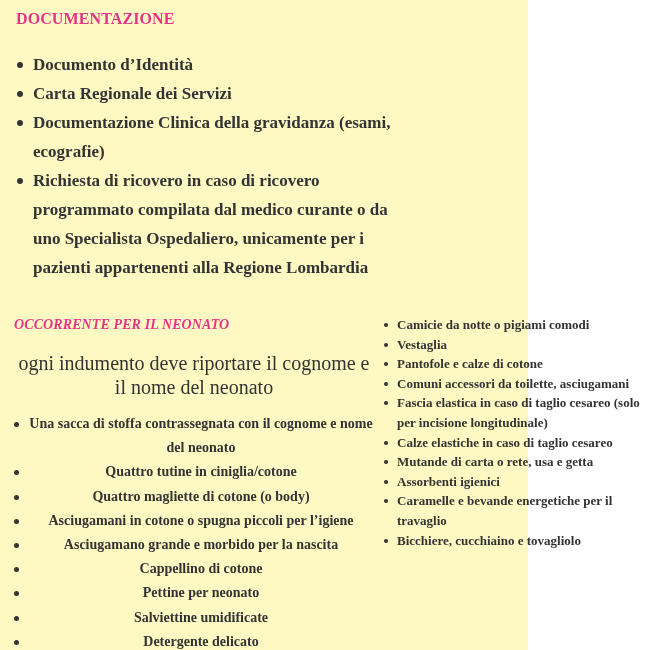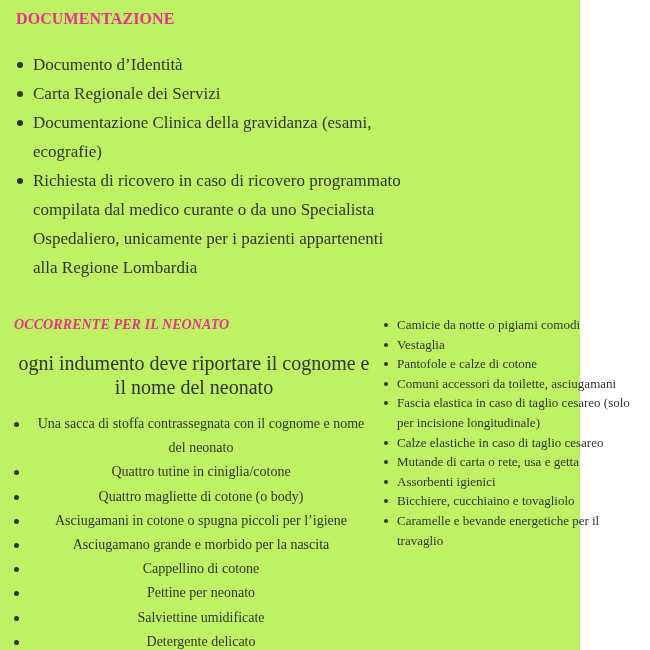"DOCUMENTAZIONE" .page { background: #bef264 -> #fef9c3; width: 580px -> 528px }
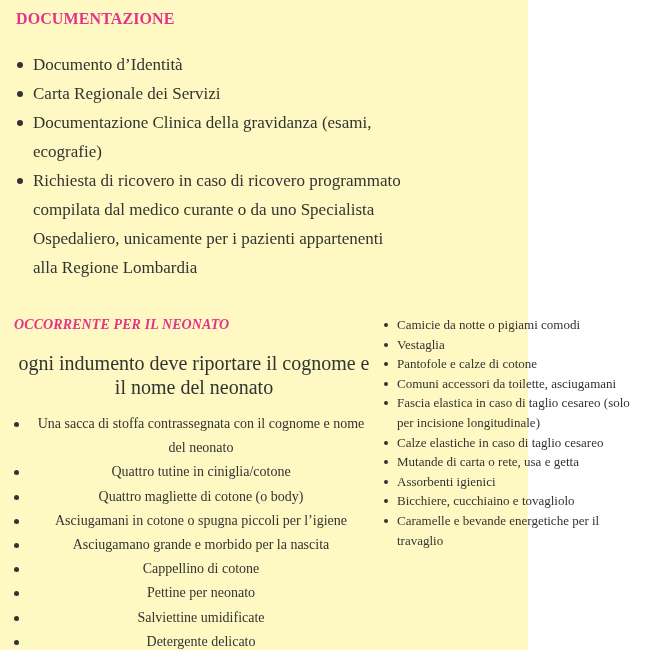"Documento d’Identità" ul.bullets li { font-weight: none -> bold }
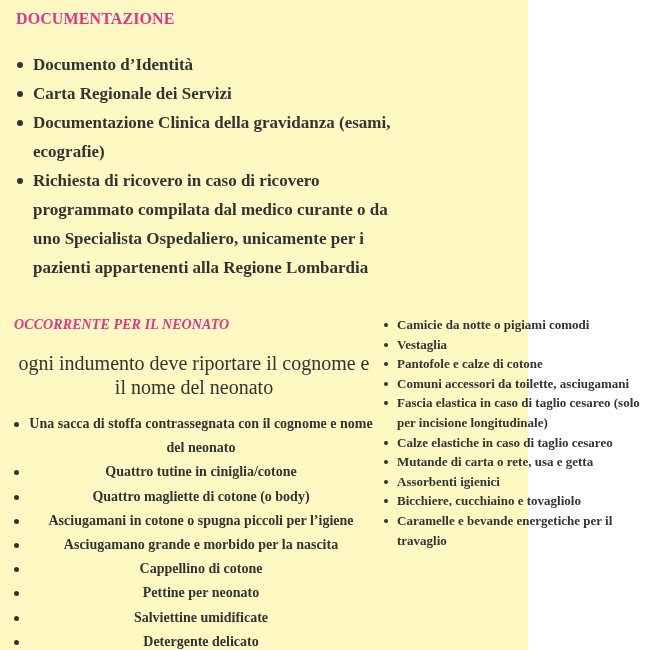"Bicchiere, cucchiaino e tovagliolo" li { order: before "Caramelle e bevande energetiche per" -> after "Caramelle e bevande energetiche per" }
